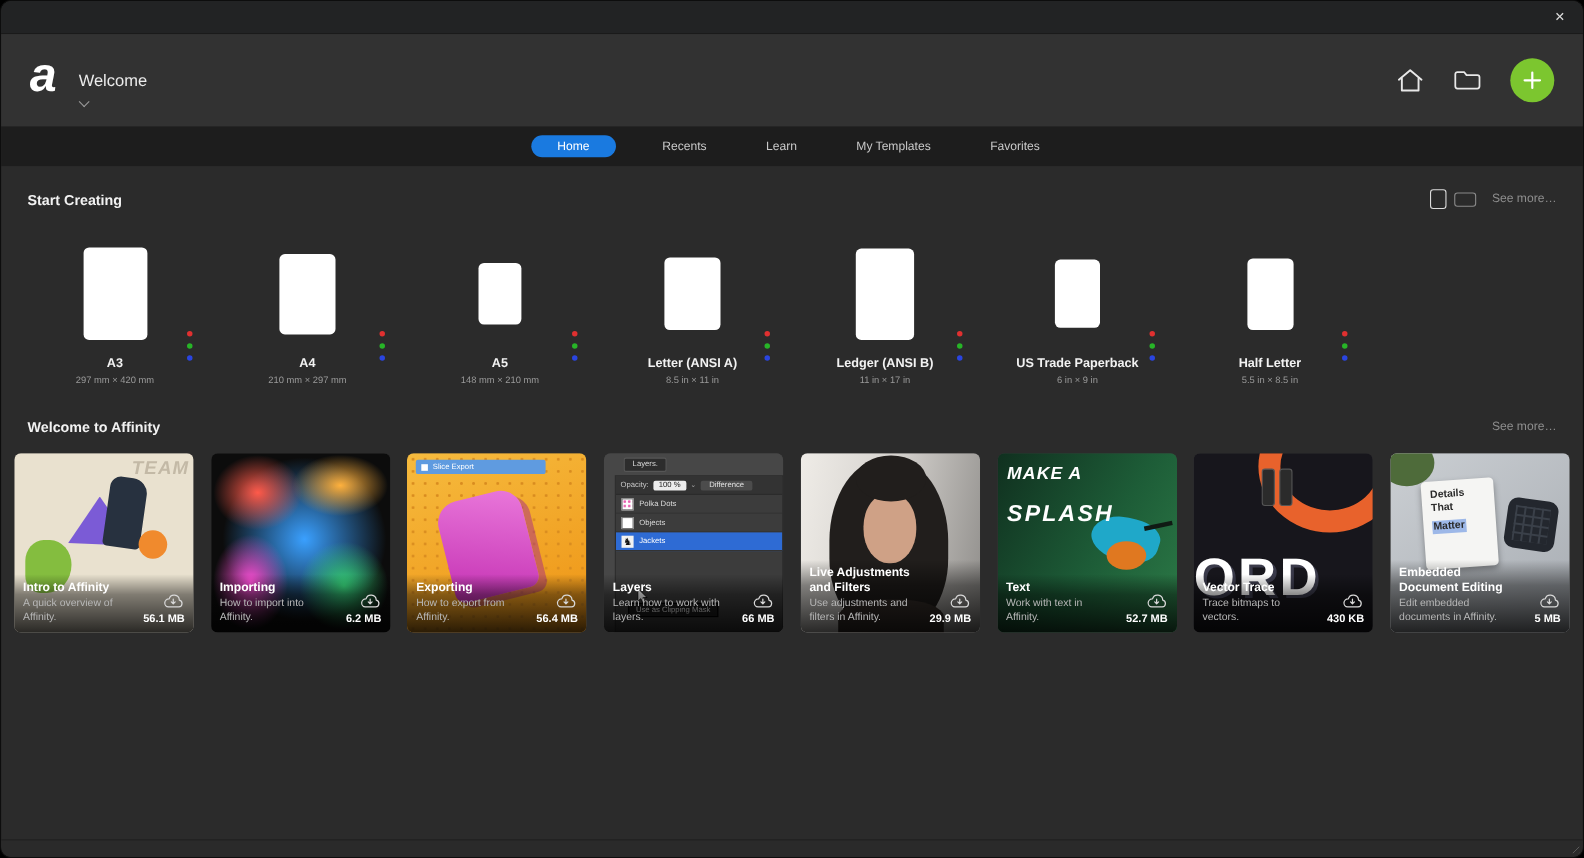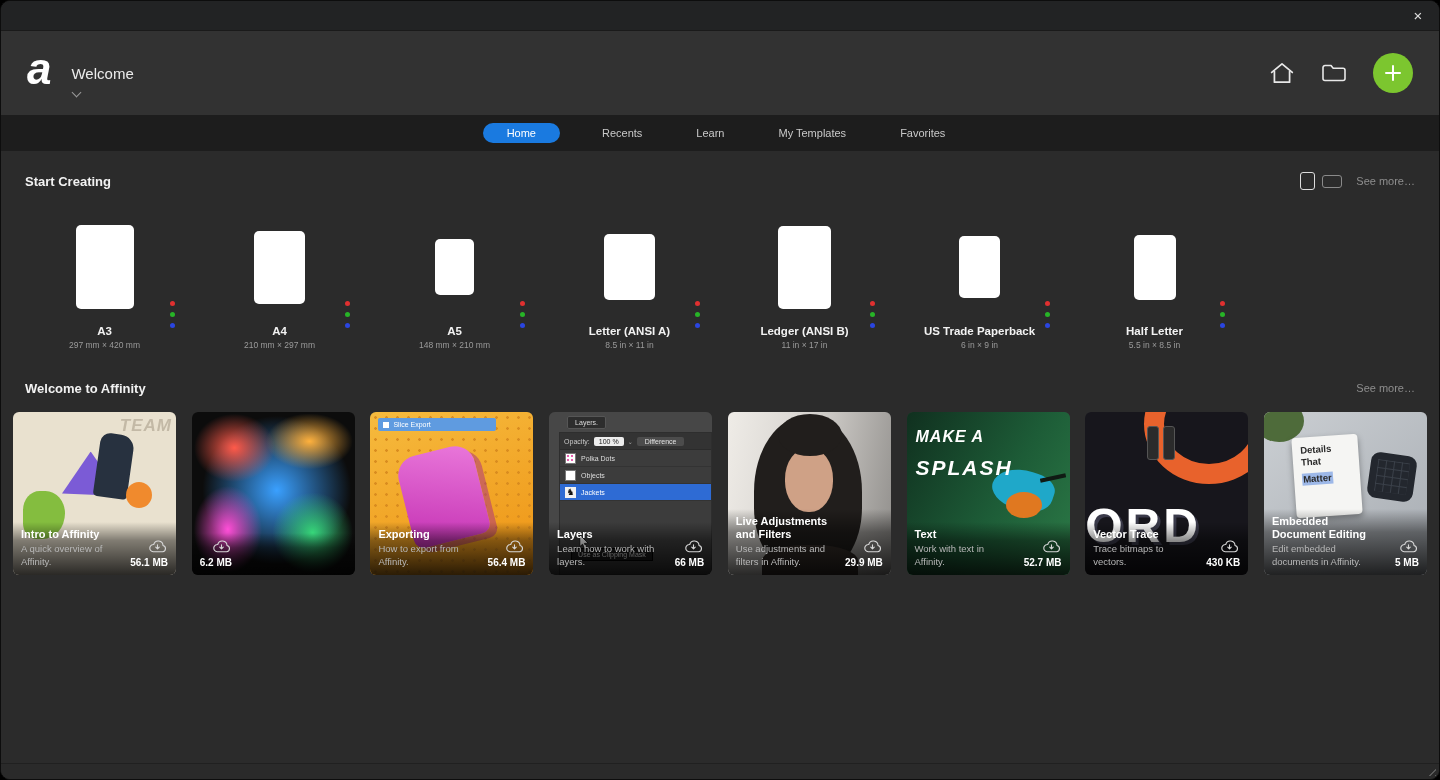"MAKE A" .sp-line1 { top: 16px -> 10px }
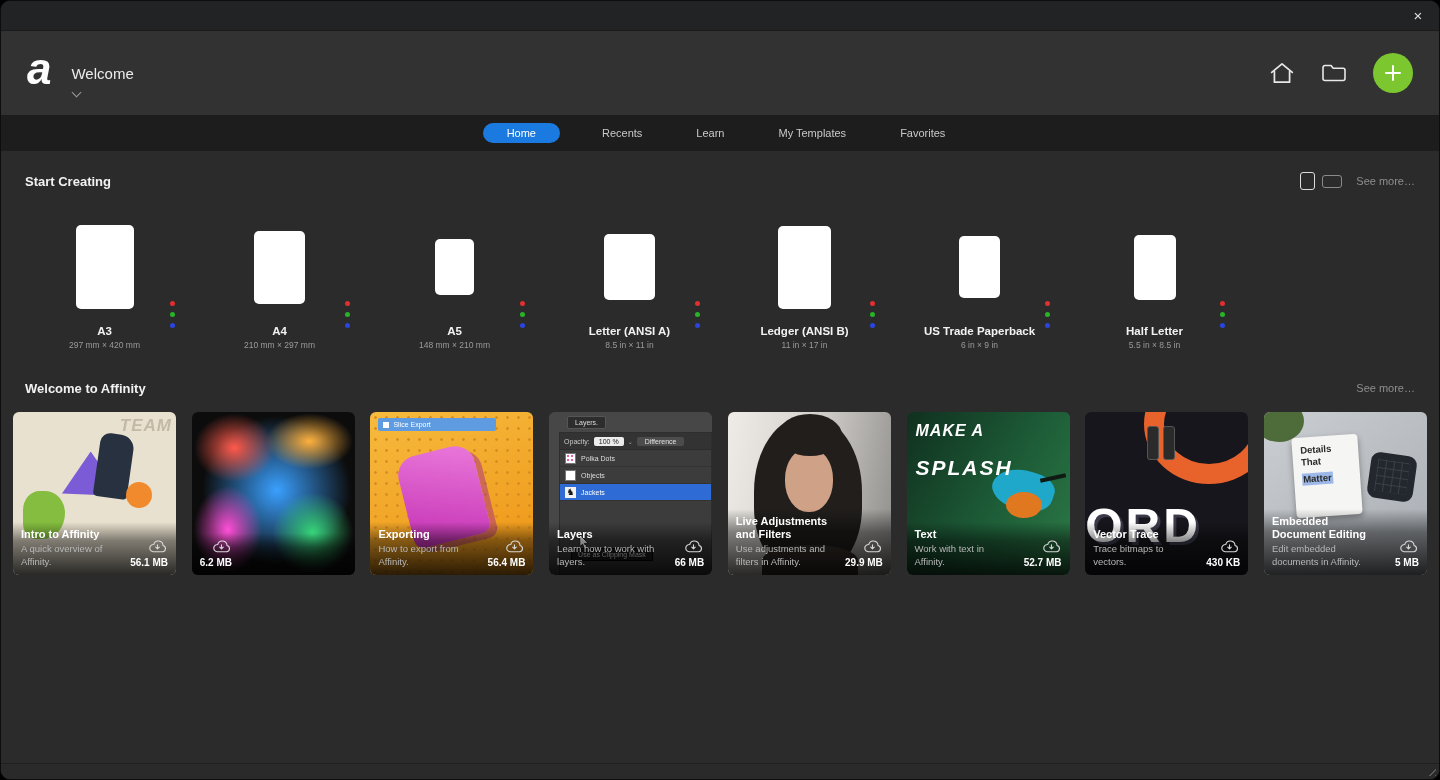"Importing" div.card-text { html: none -> <div> <div>Importing</div> <div>How to import into Affinity.</div> </div> }
